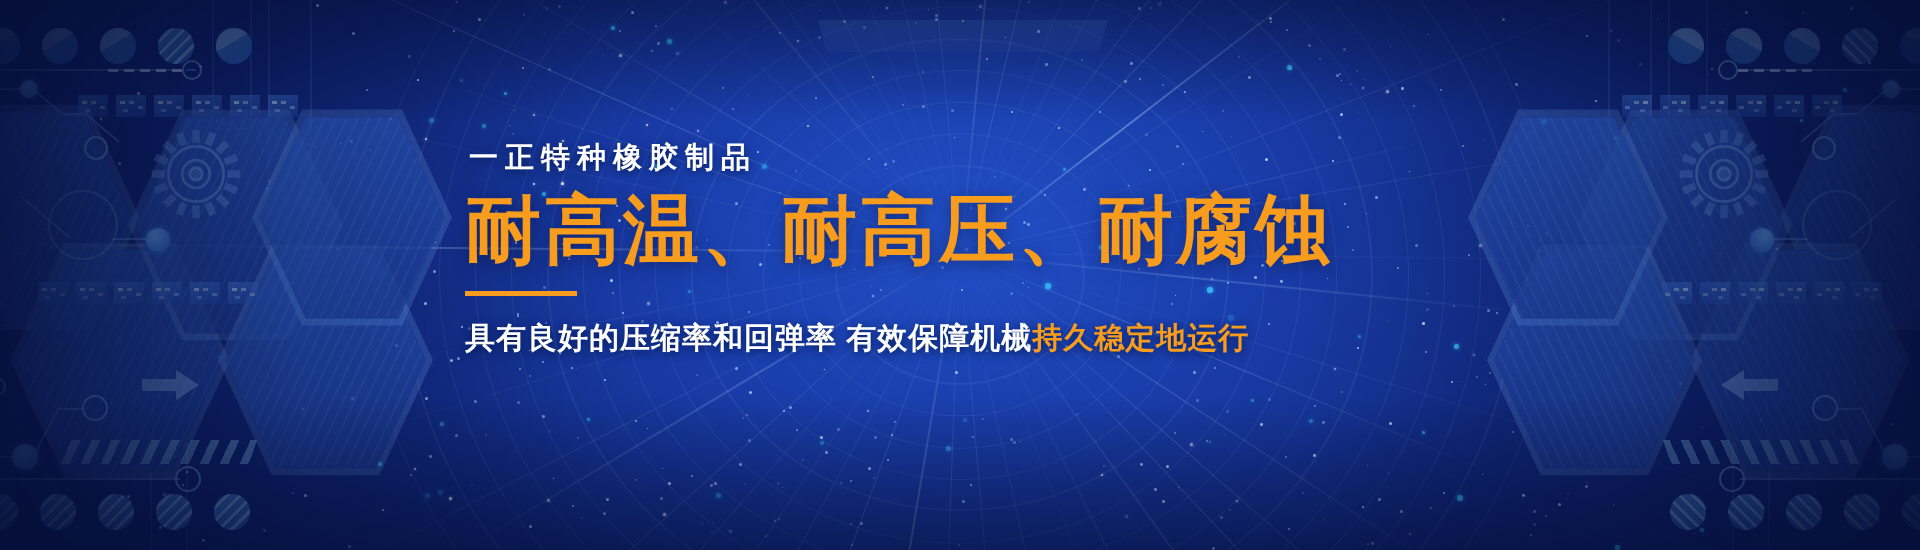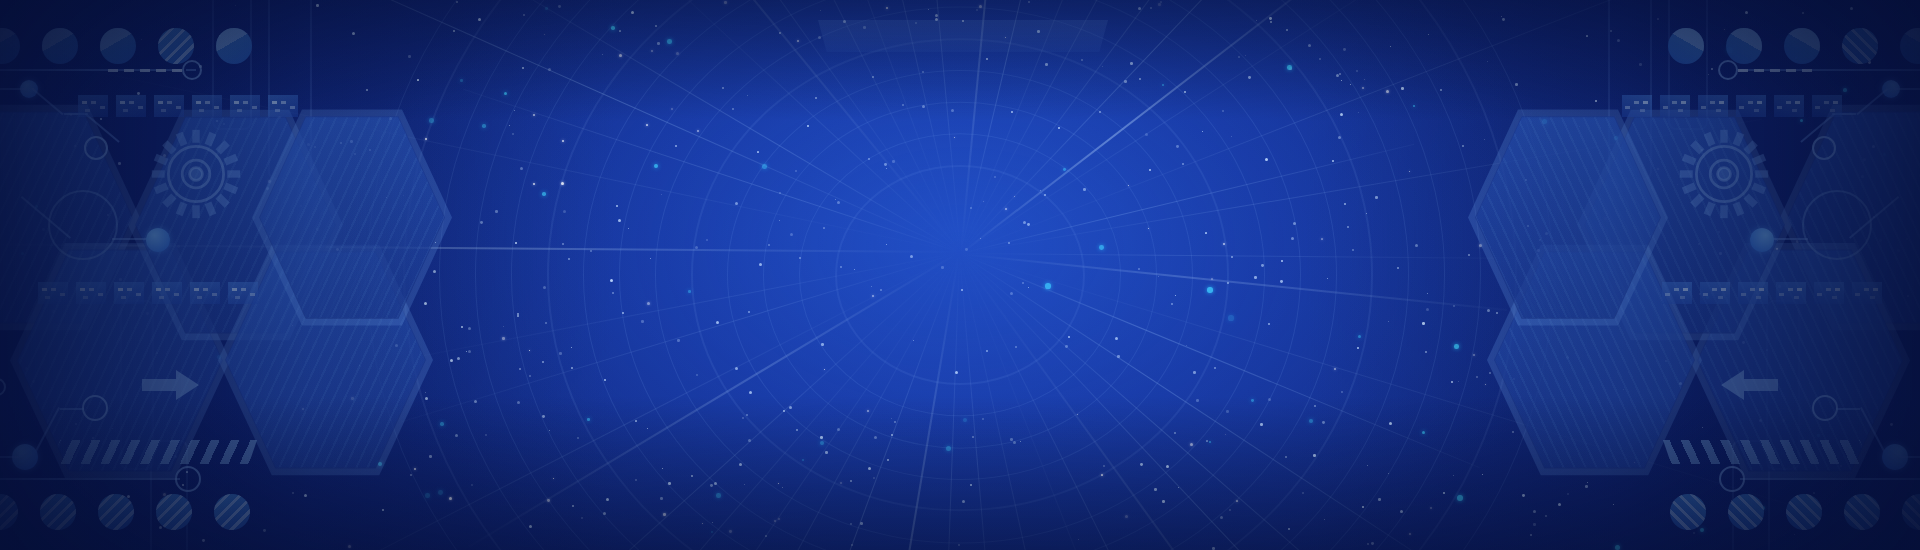"一正特种橡胶制品" div.content { html: none -> <div> <div>一正特种橡胶制品</div> <div>耐高温、耐高压、耐腐蚀</div> <div></div> <div><span>具有良好的压缩率和回弹率 有效保障机械</span><span>持久稳定地运行</span></div> </div> }
